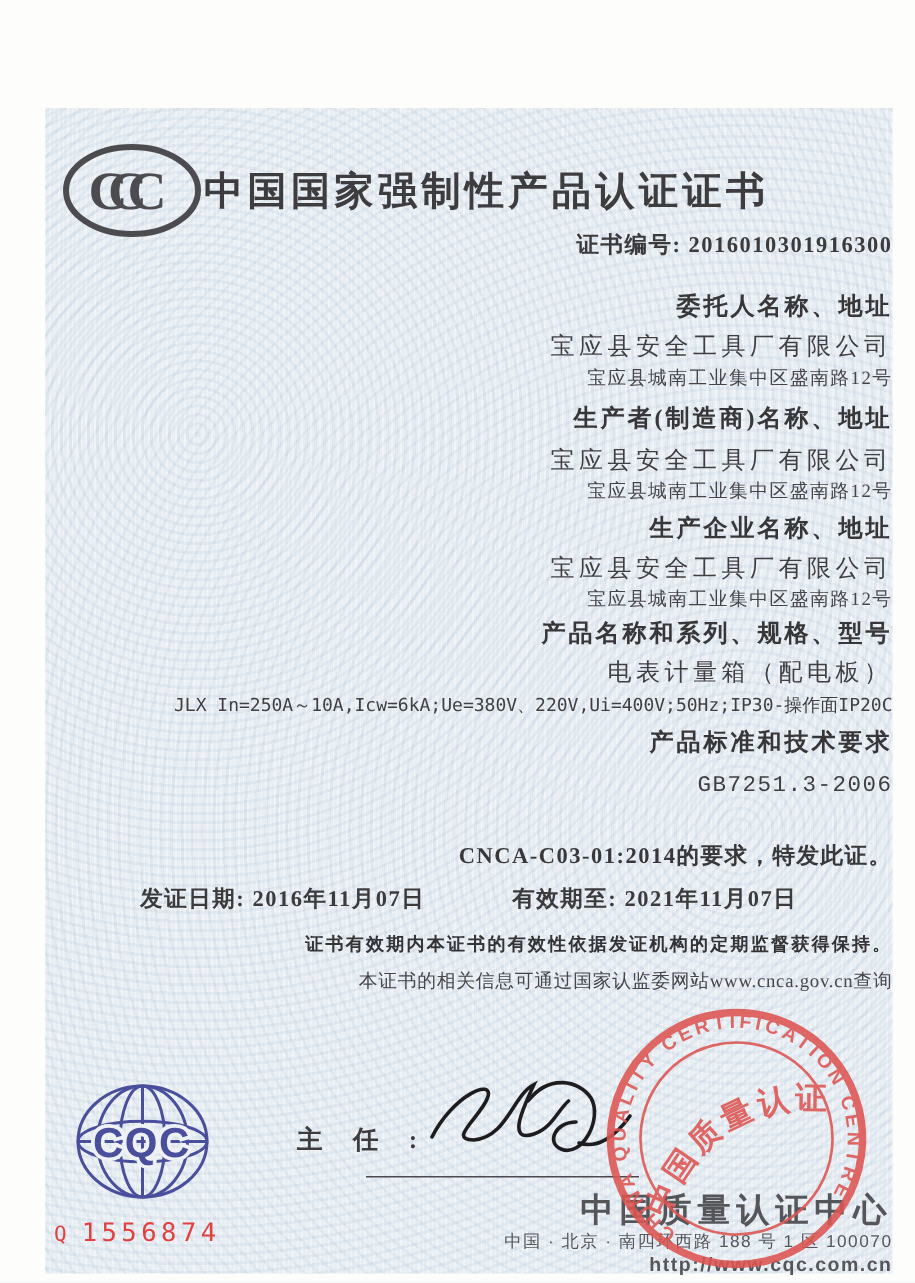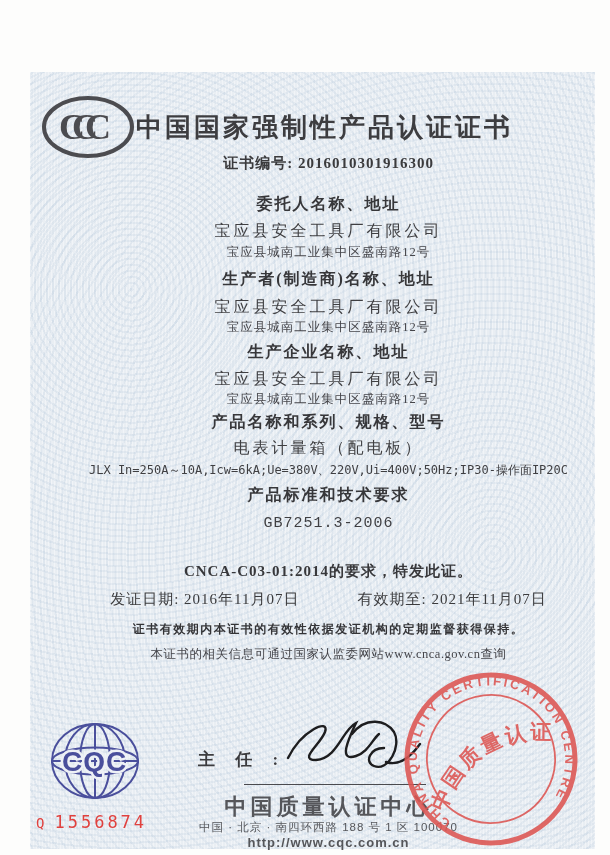"证书编号: 2016010301916300" .abs { left: 16px -> 0; text-align: center -> right }
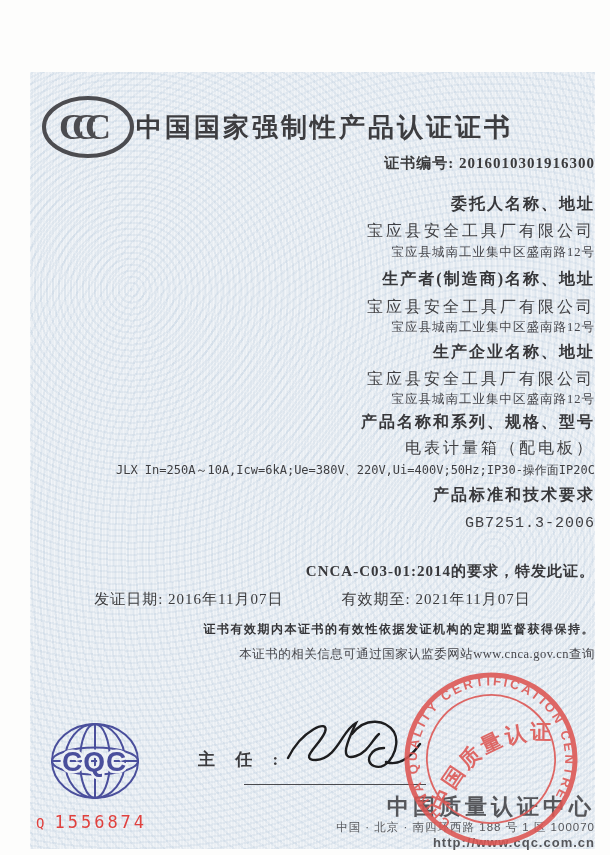"发证日期: 2016年11月07日" .dates { font-weight: normal -> bold }
